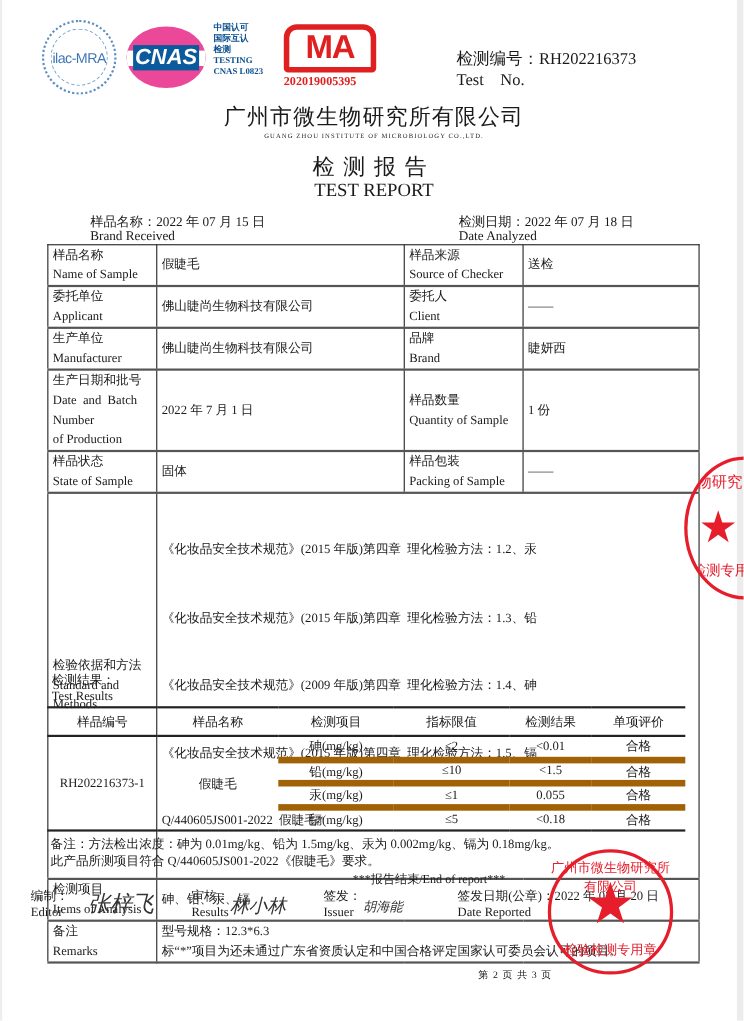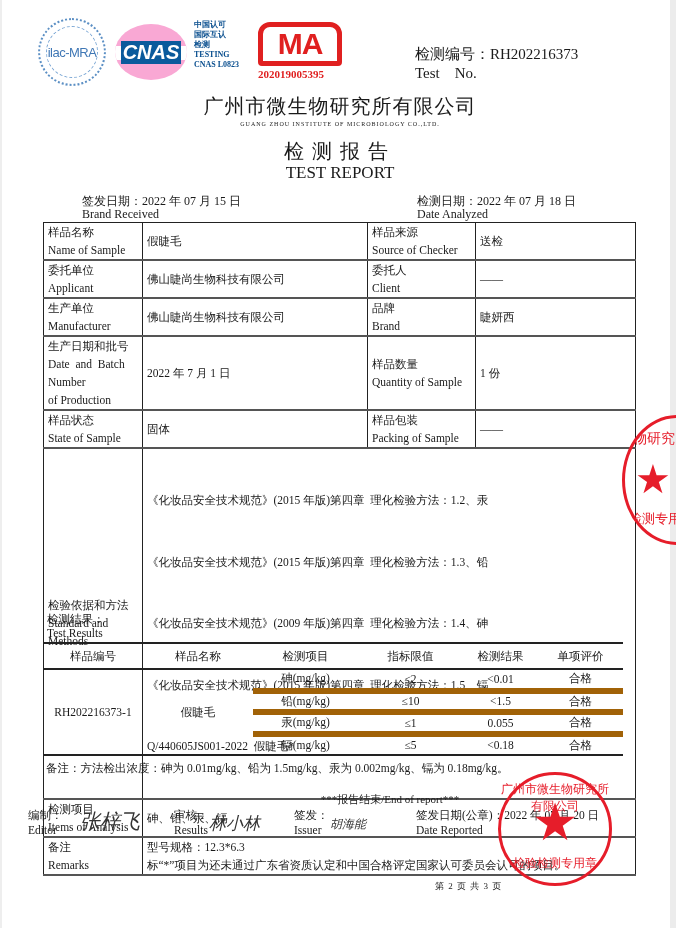"CNAS" .cnas { background: #f9a8d4 -> #ec4899 }
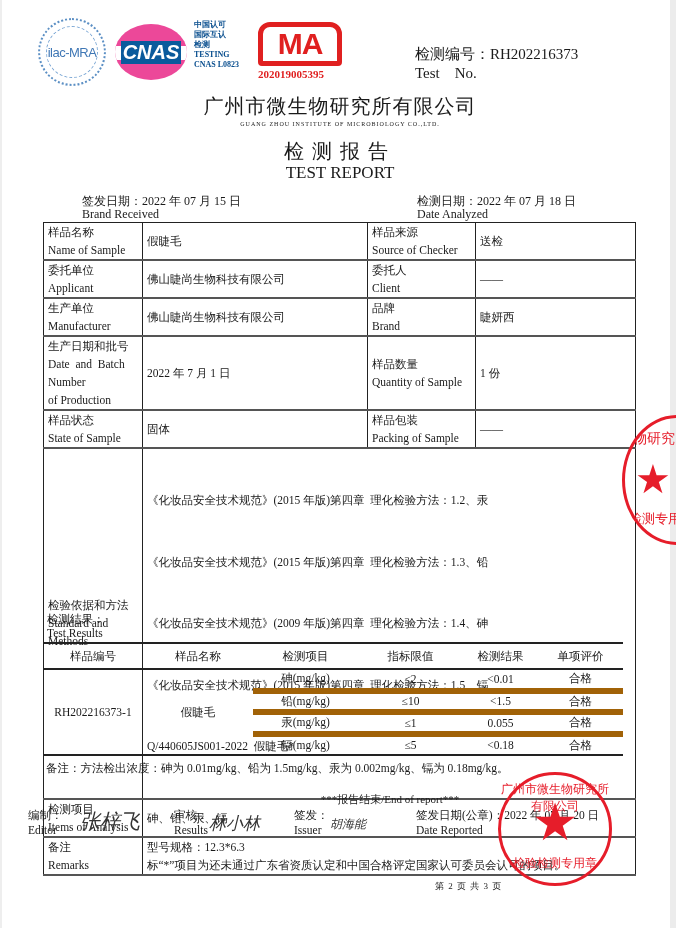"签发日期：" span { text: 签发日期 -> 样品名称 }
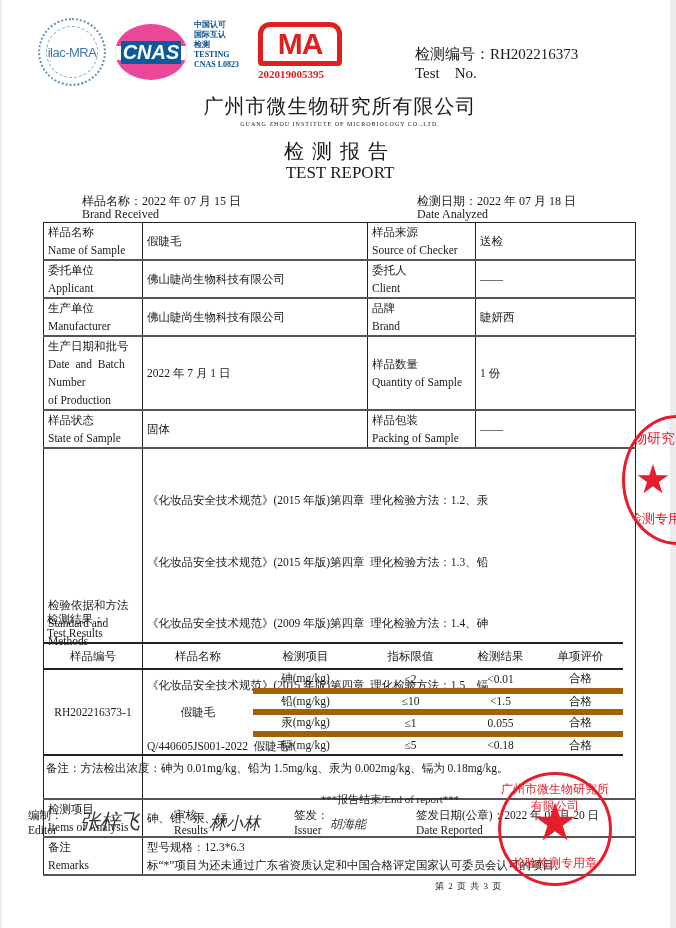"此产品所测项目符合 Q/440605JS001-2022《假睫毛》要求。" div { html: none -> <div>此产品所测项目符合 Q/440605JS001-2022《假睫毛》要求。</div> }
